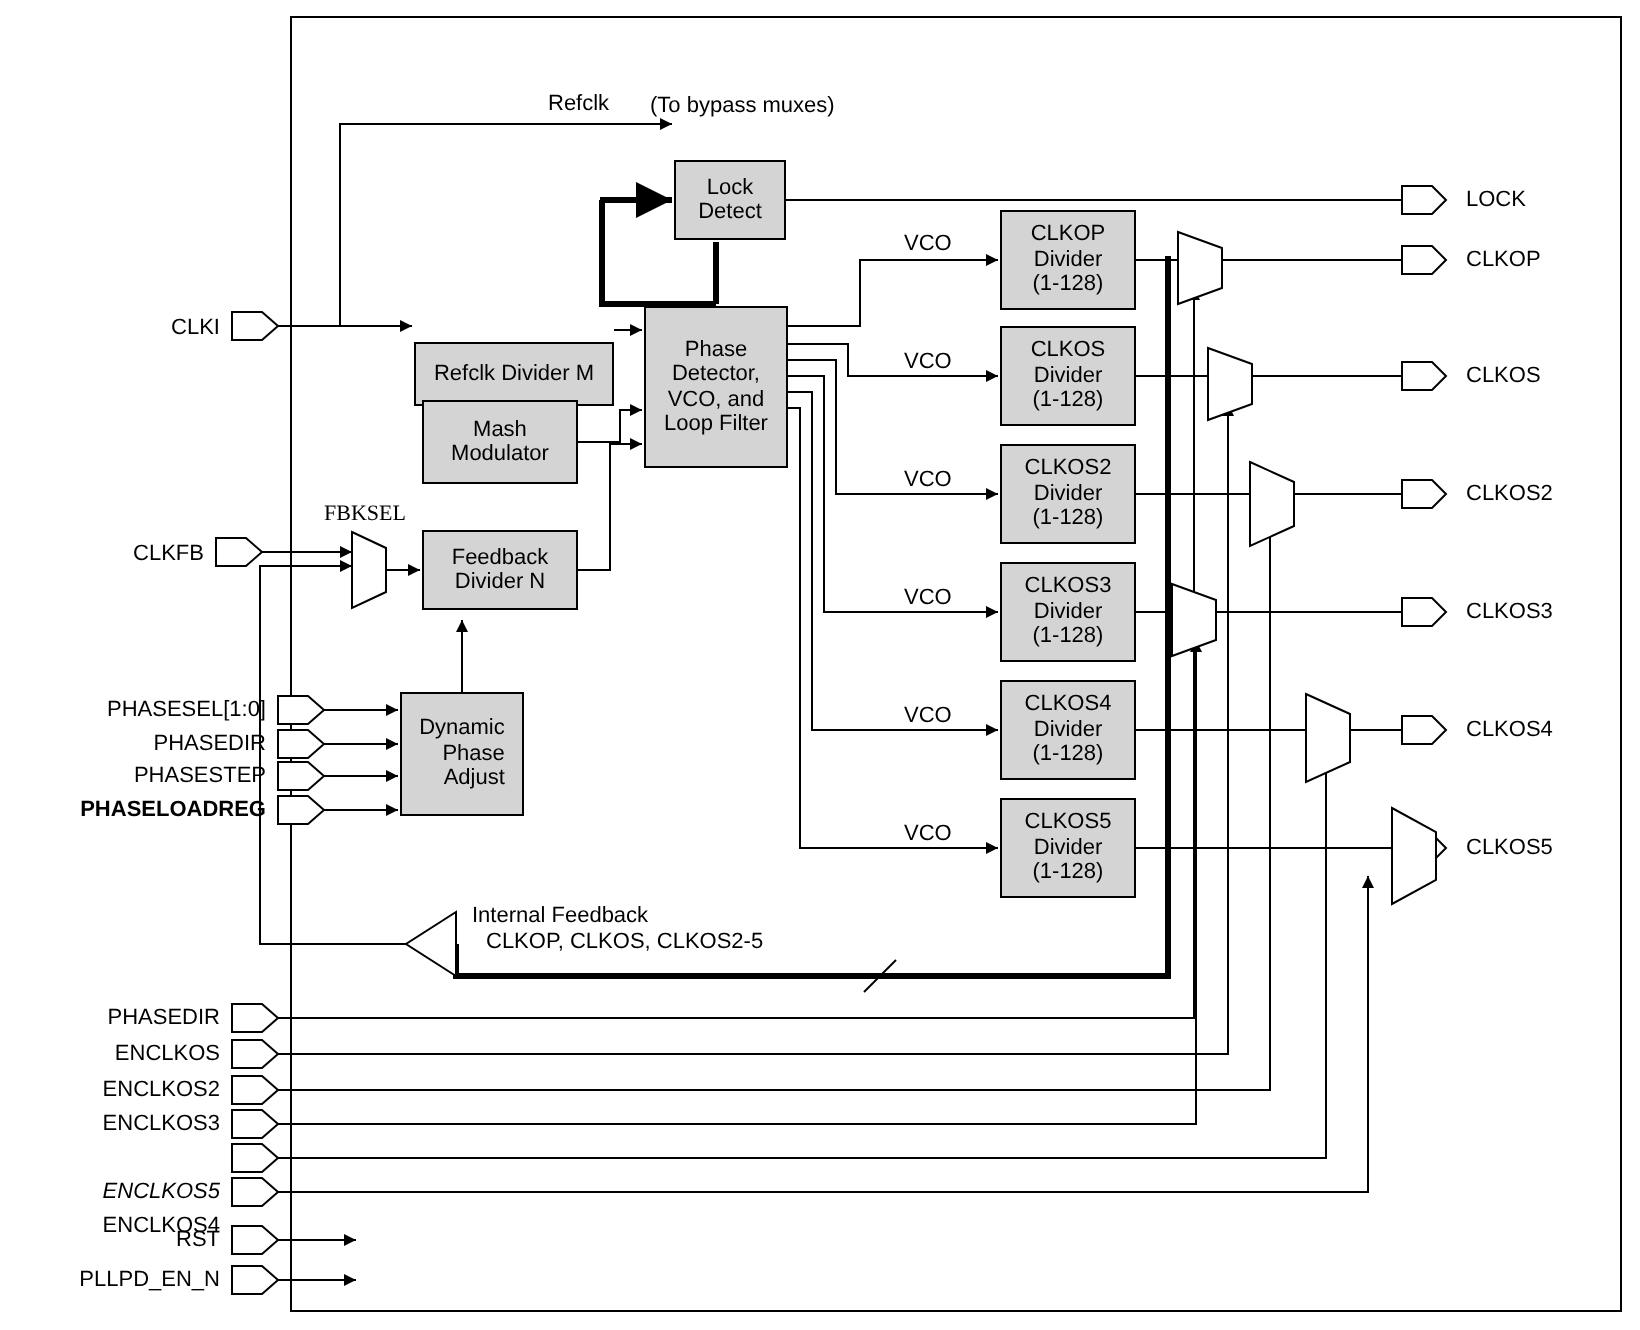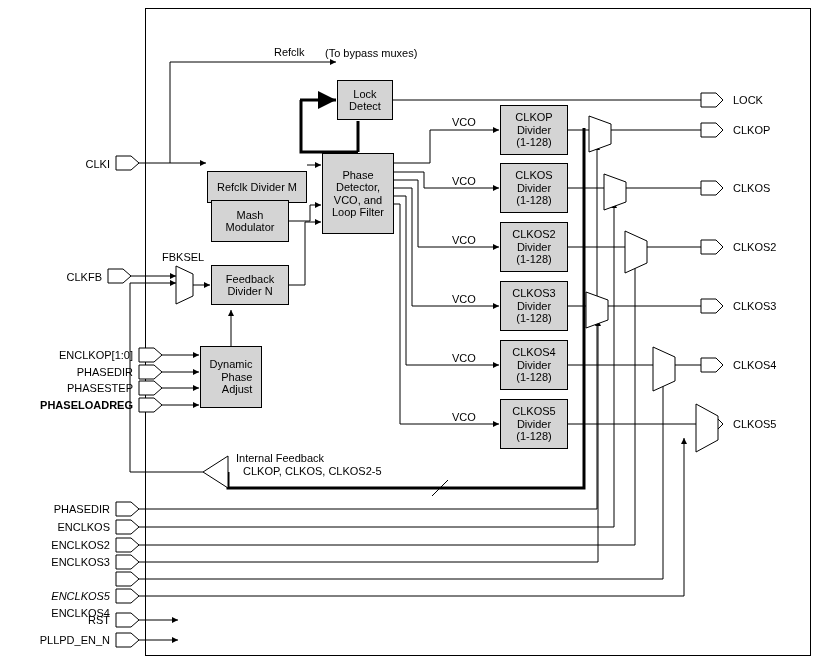"FBKSEL" div.lbl { font-family: none -> Liberation Serif, serif }
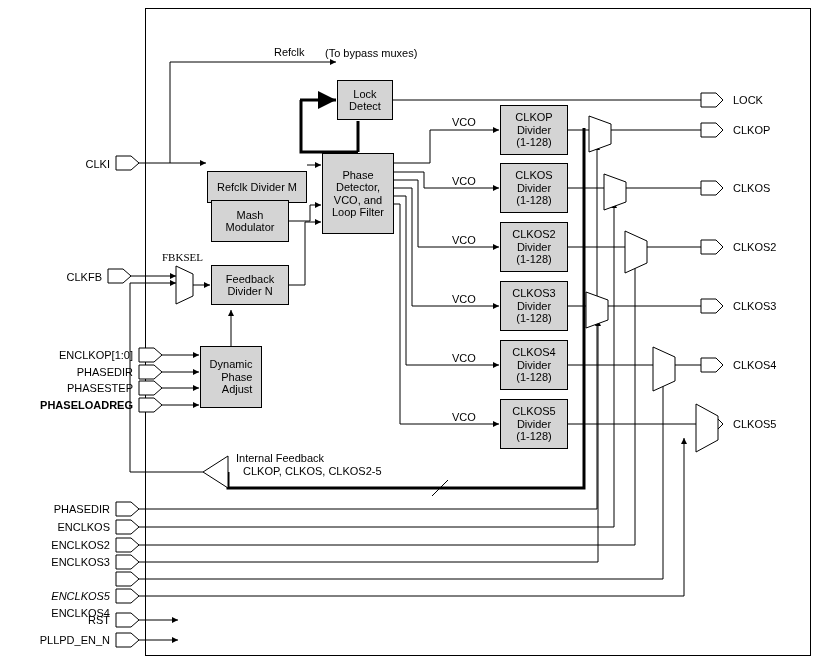"ENCLKOP[1:0]" div.lbl { text: ENCLKOP -> PHASESEL }
